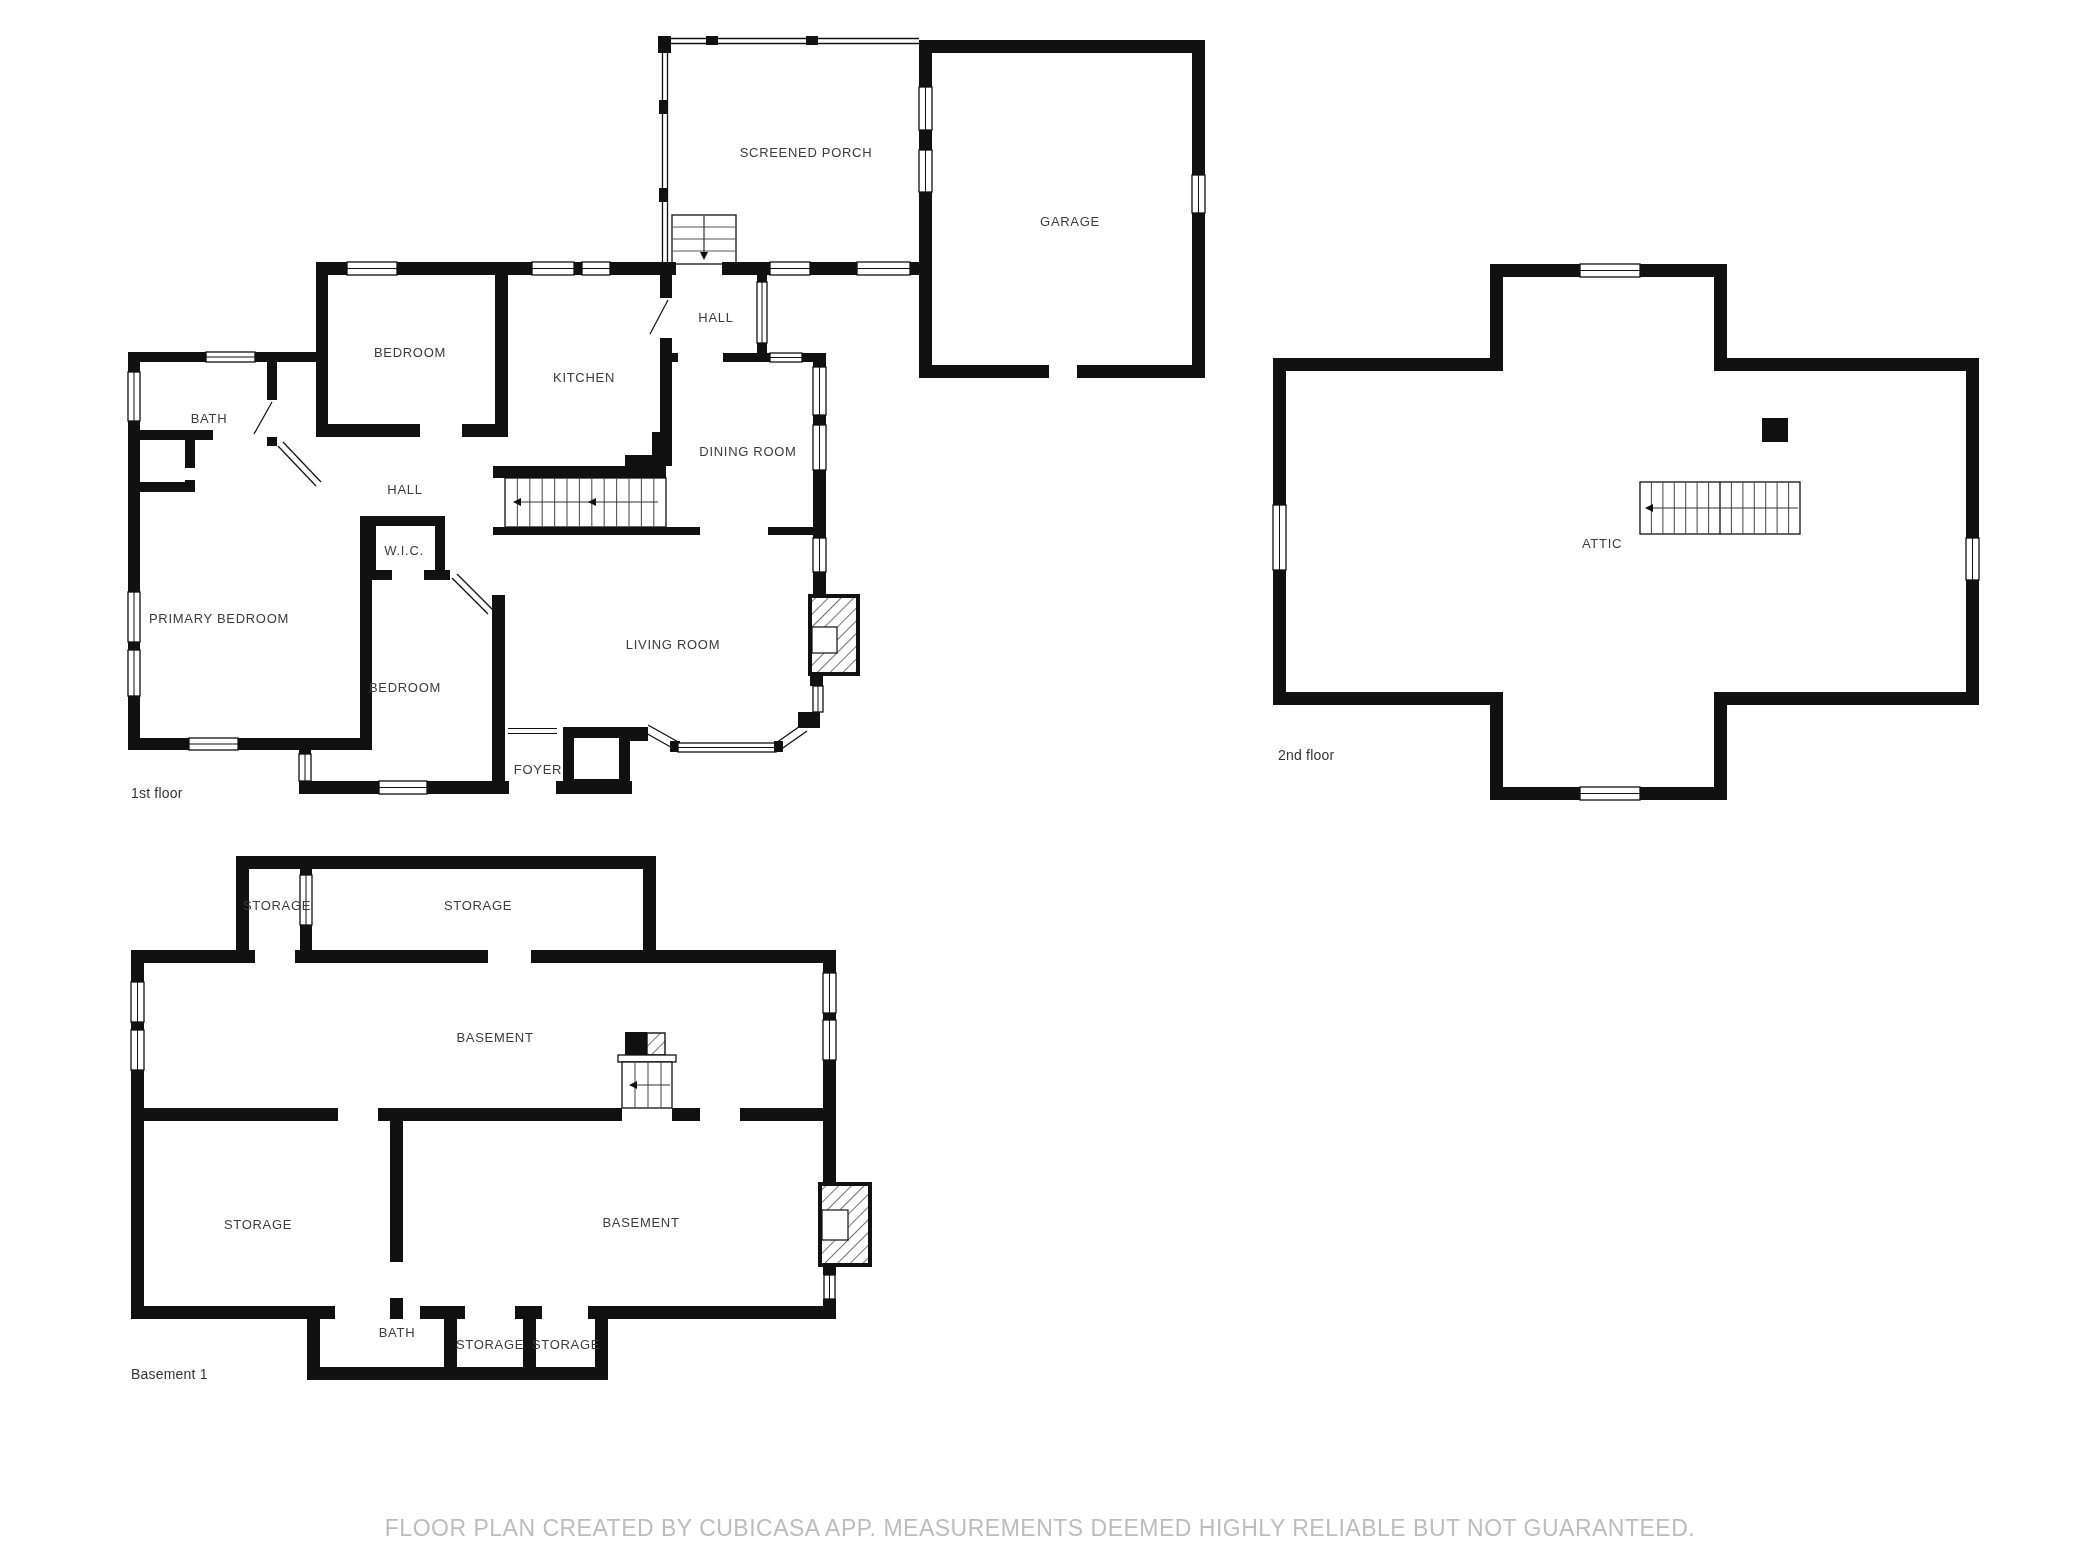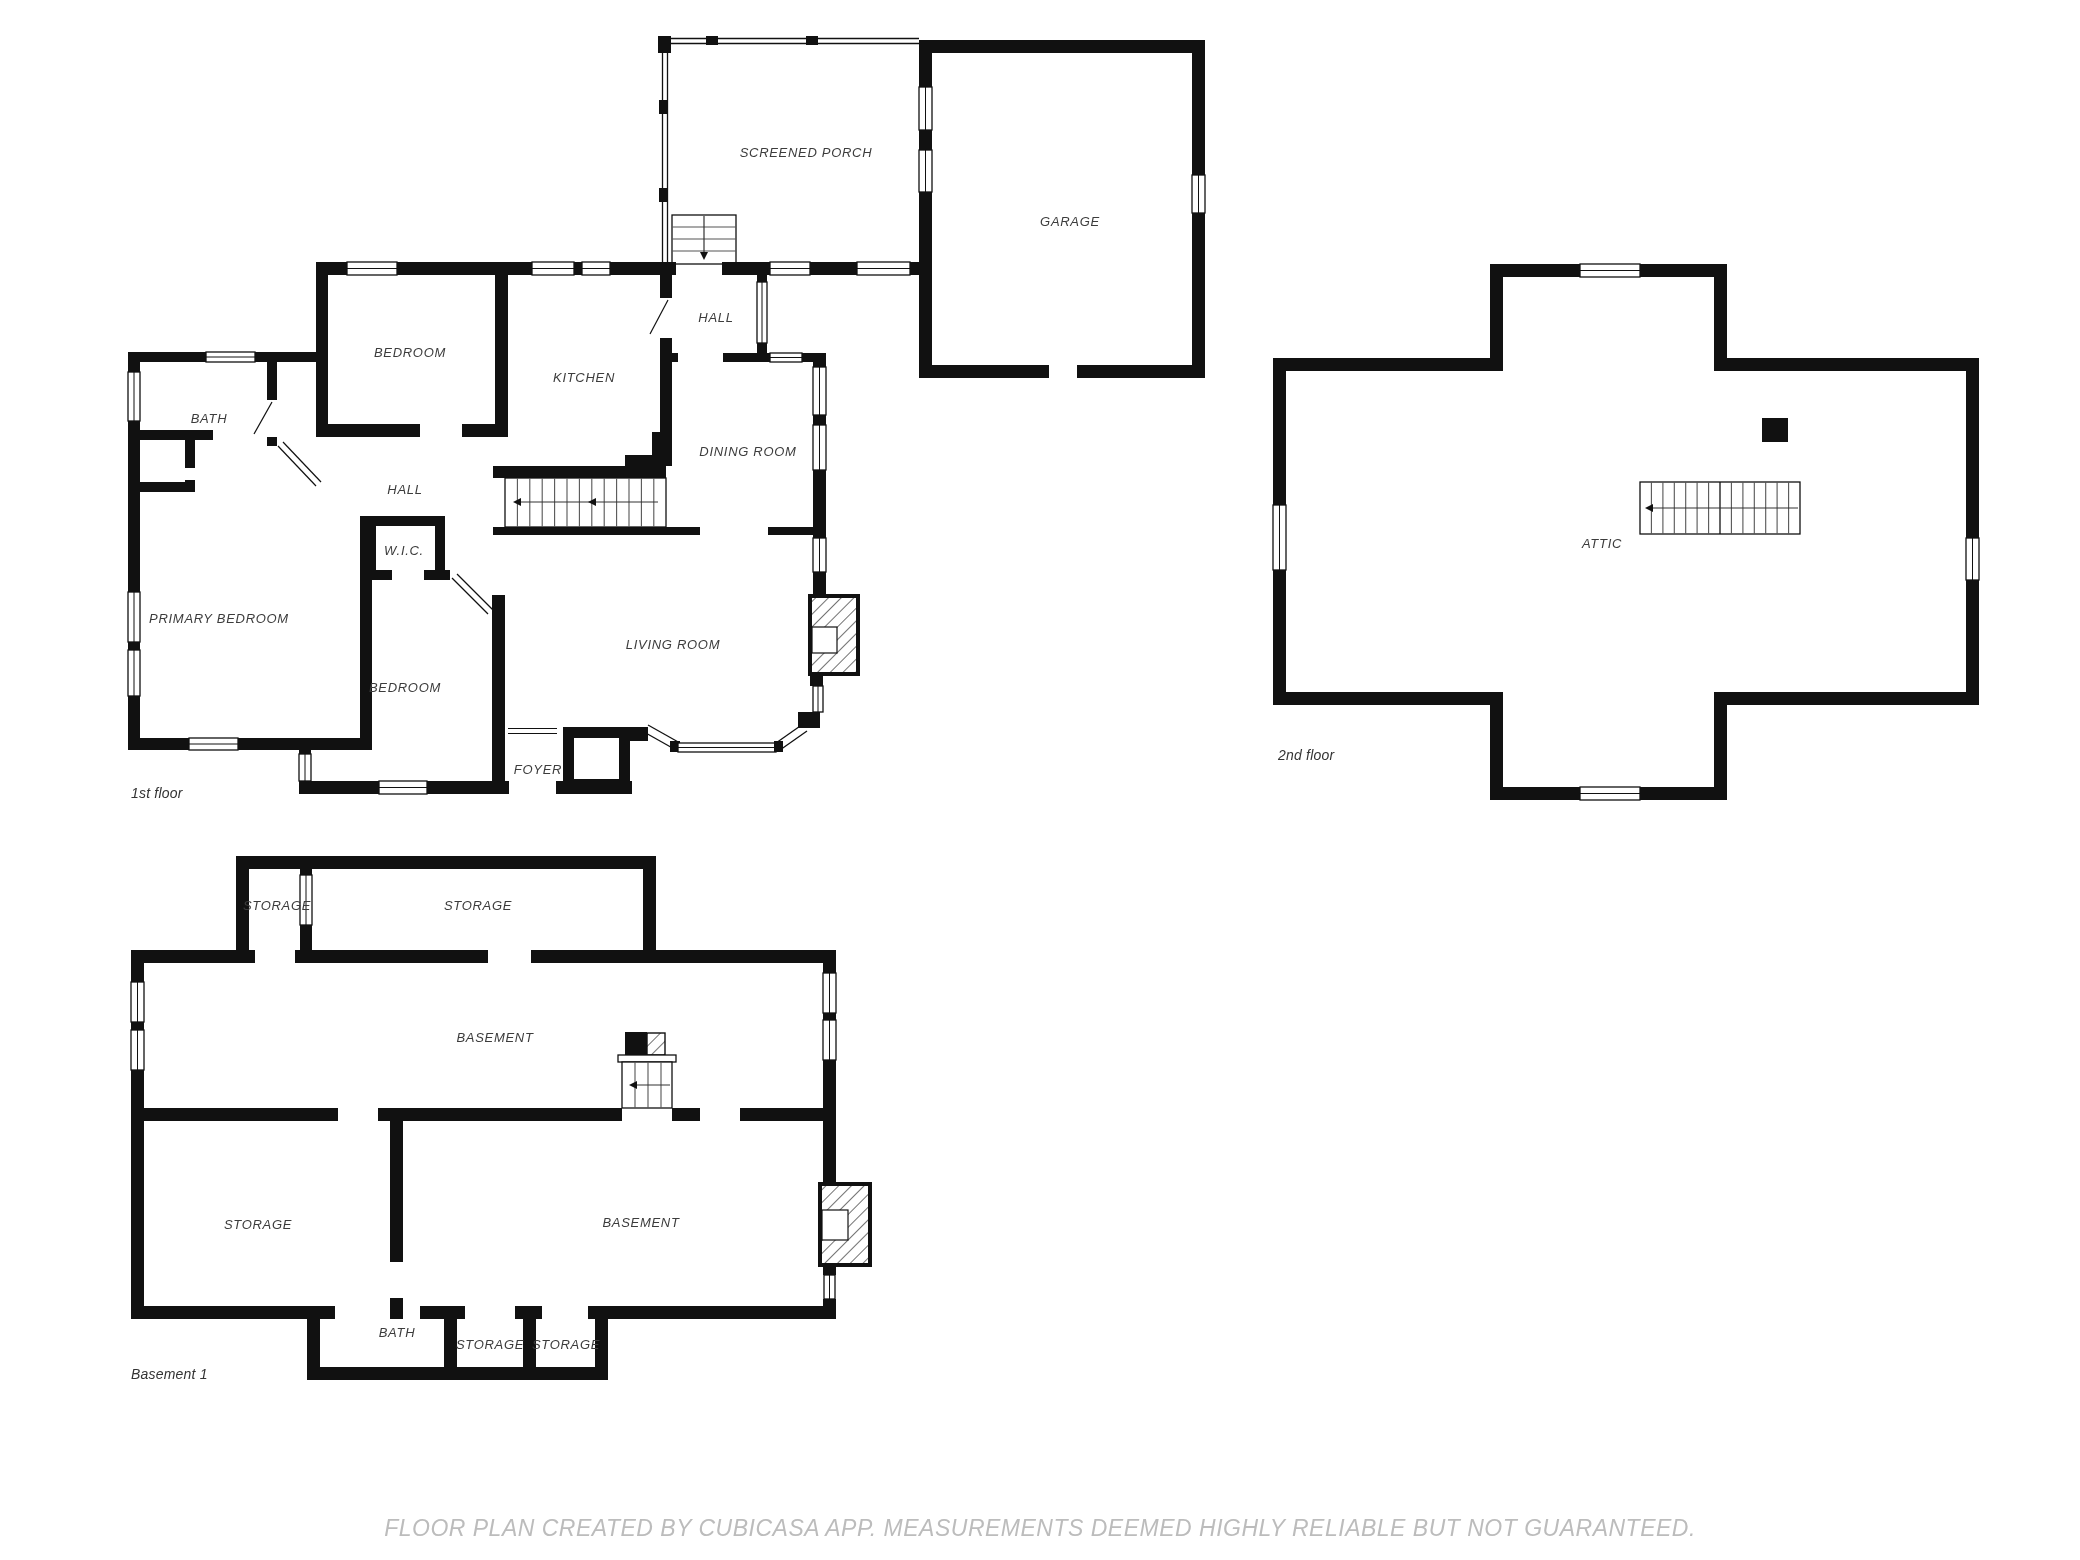"SCREENED PORCH" .canvas { font-style: italic -> none }
